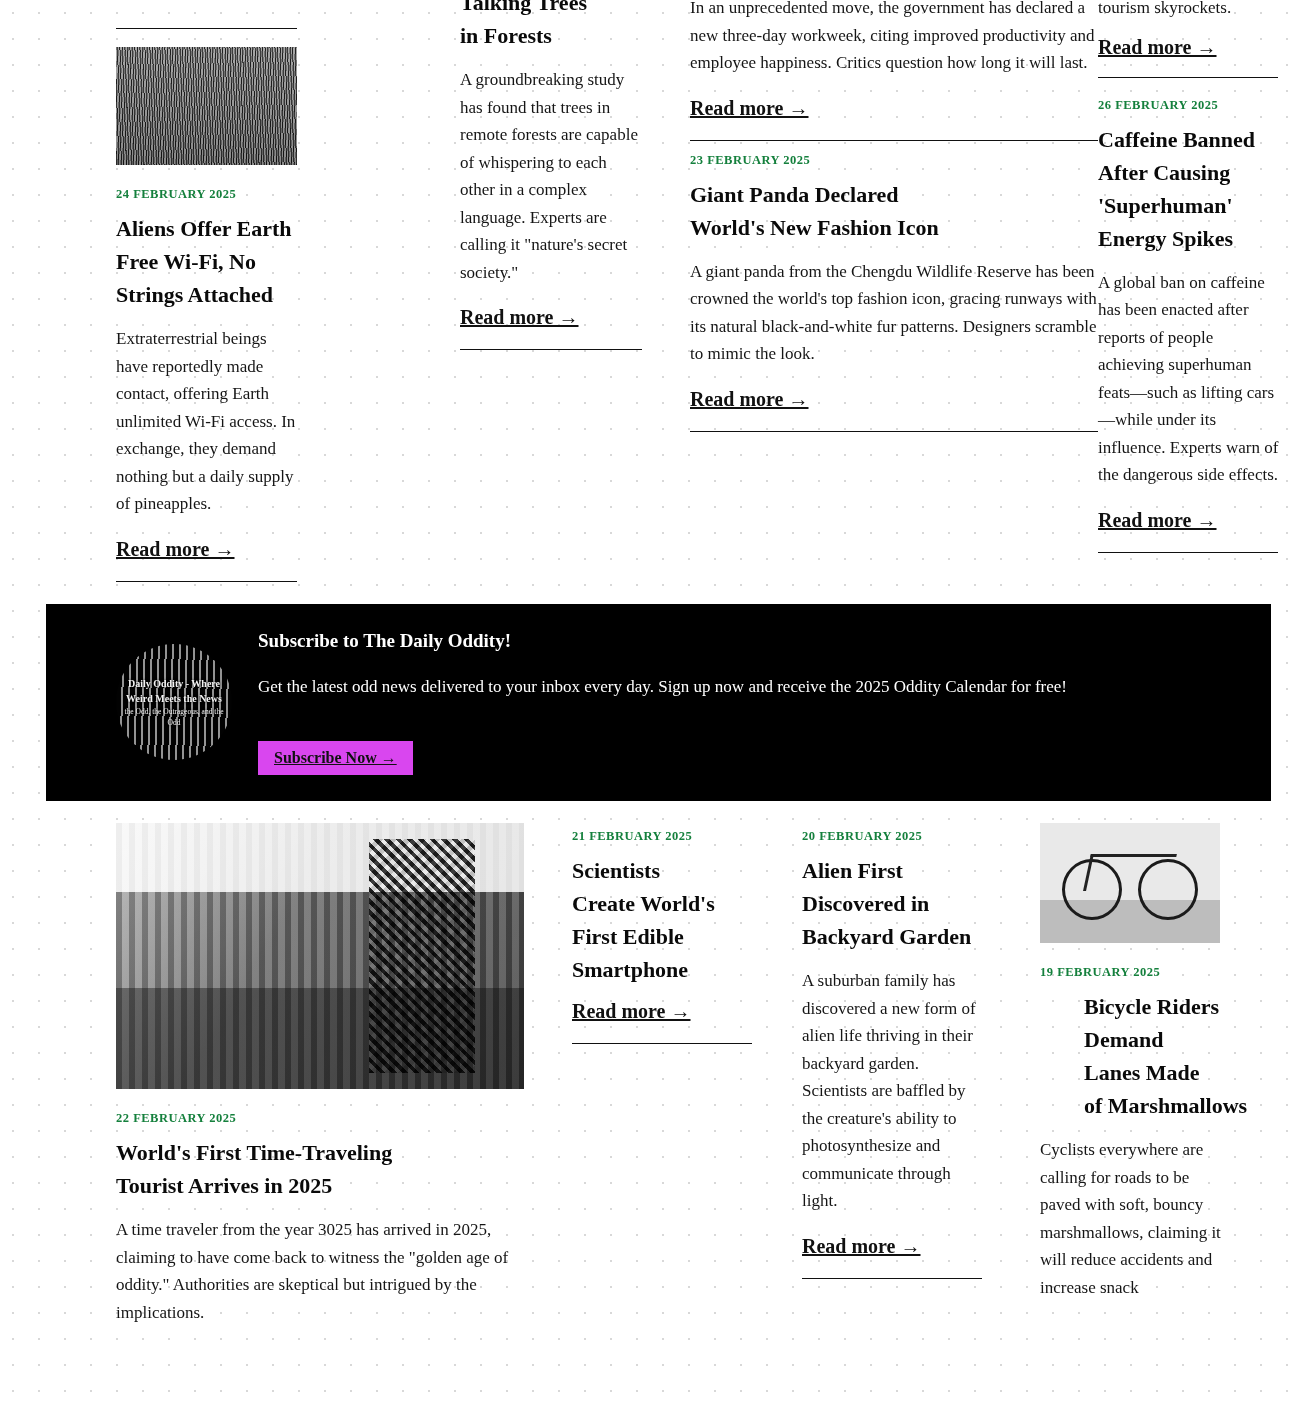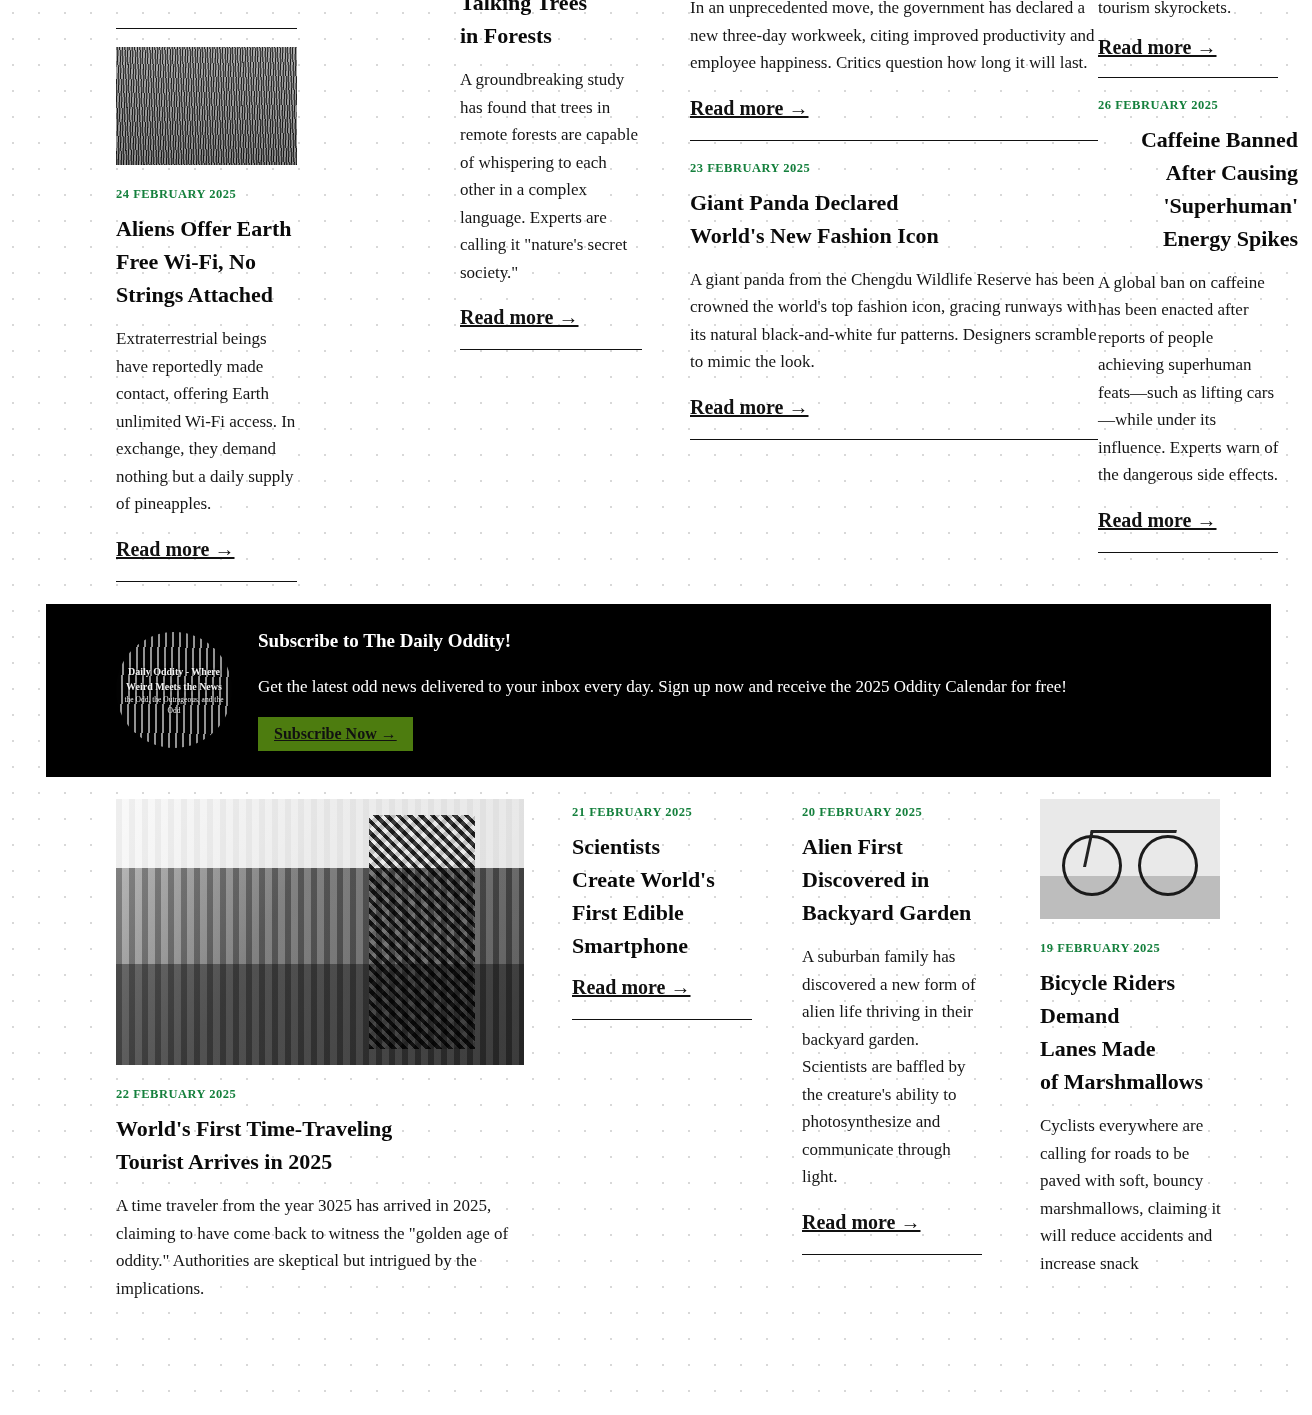"Caffeine Banned" h2.headline { text-align: right -> none }
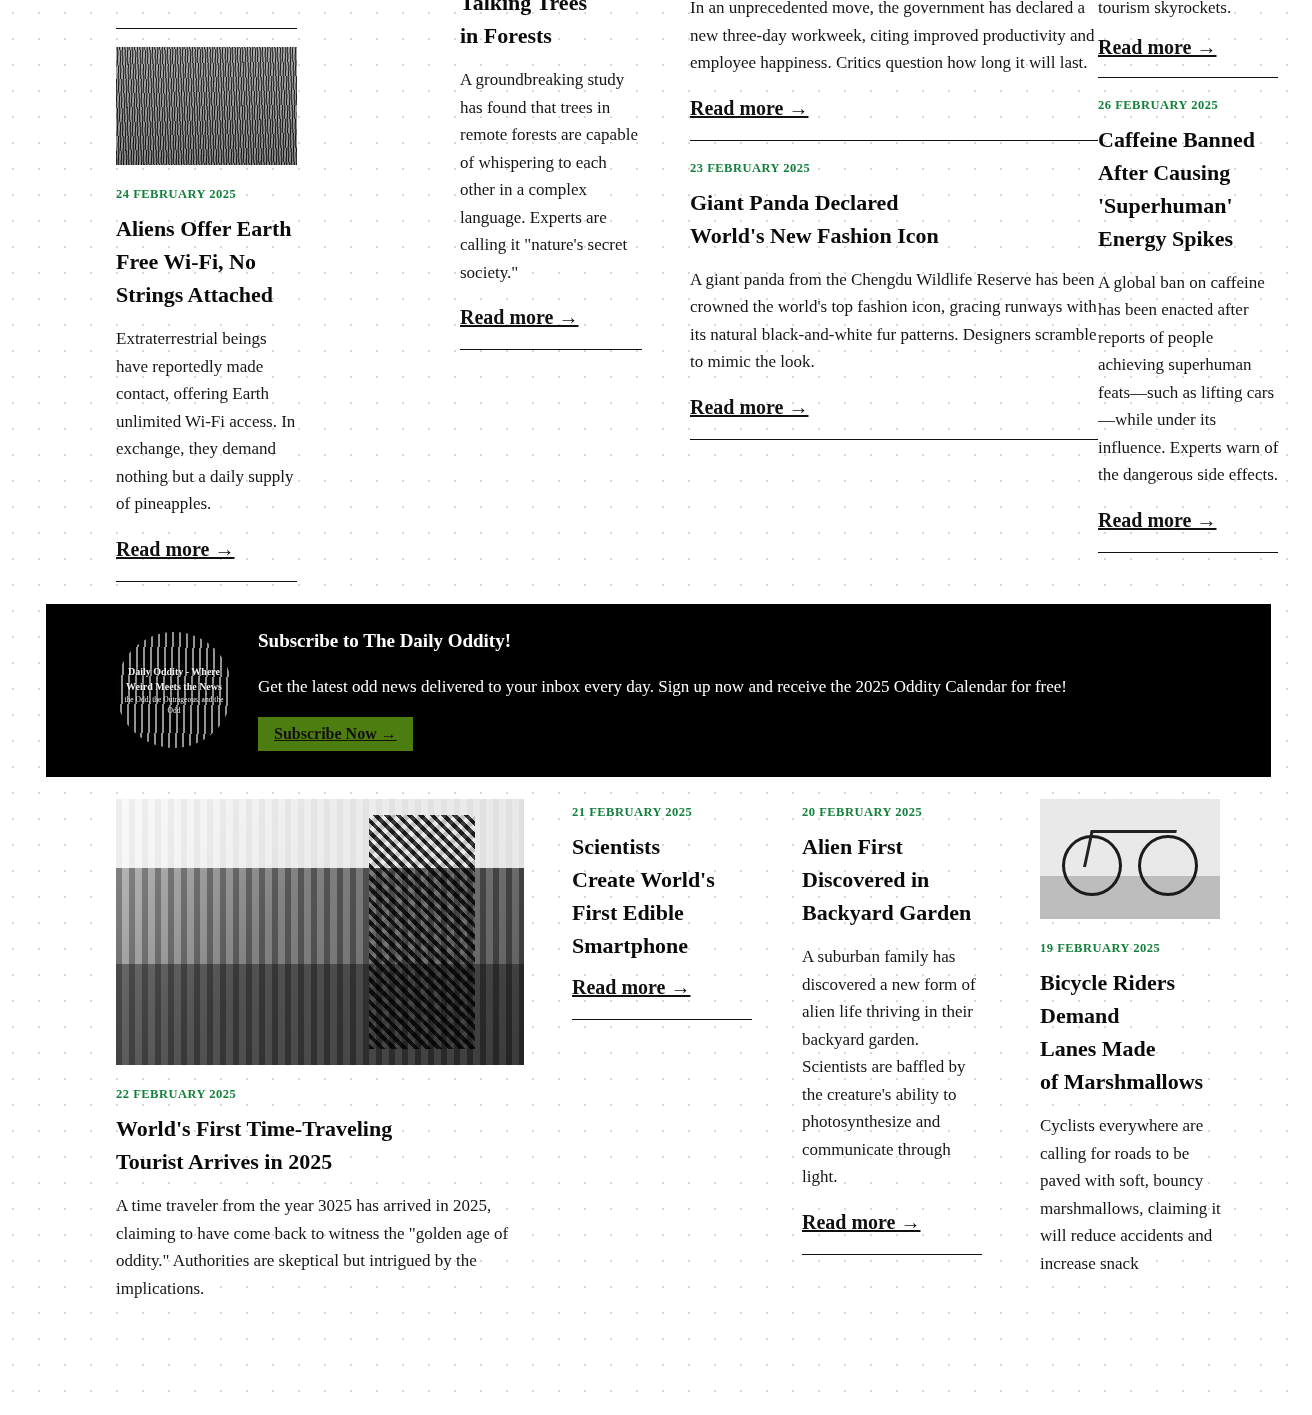"23 FEBRUARY 2025" div { margin-top: 20px -> 12px }
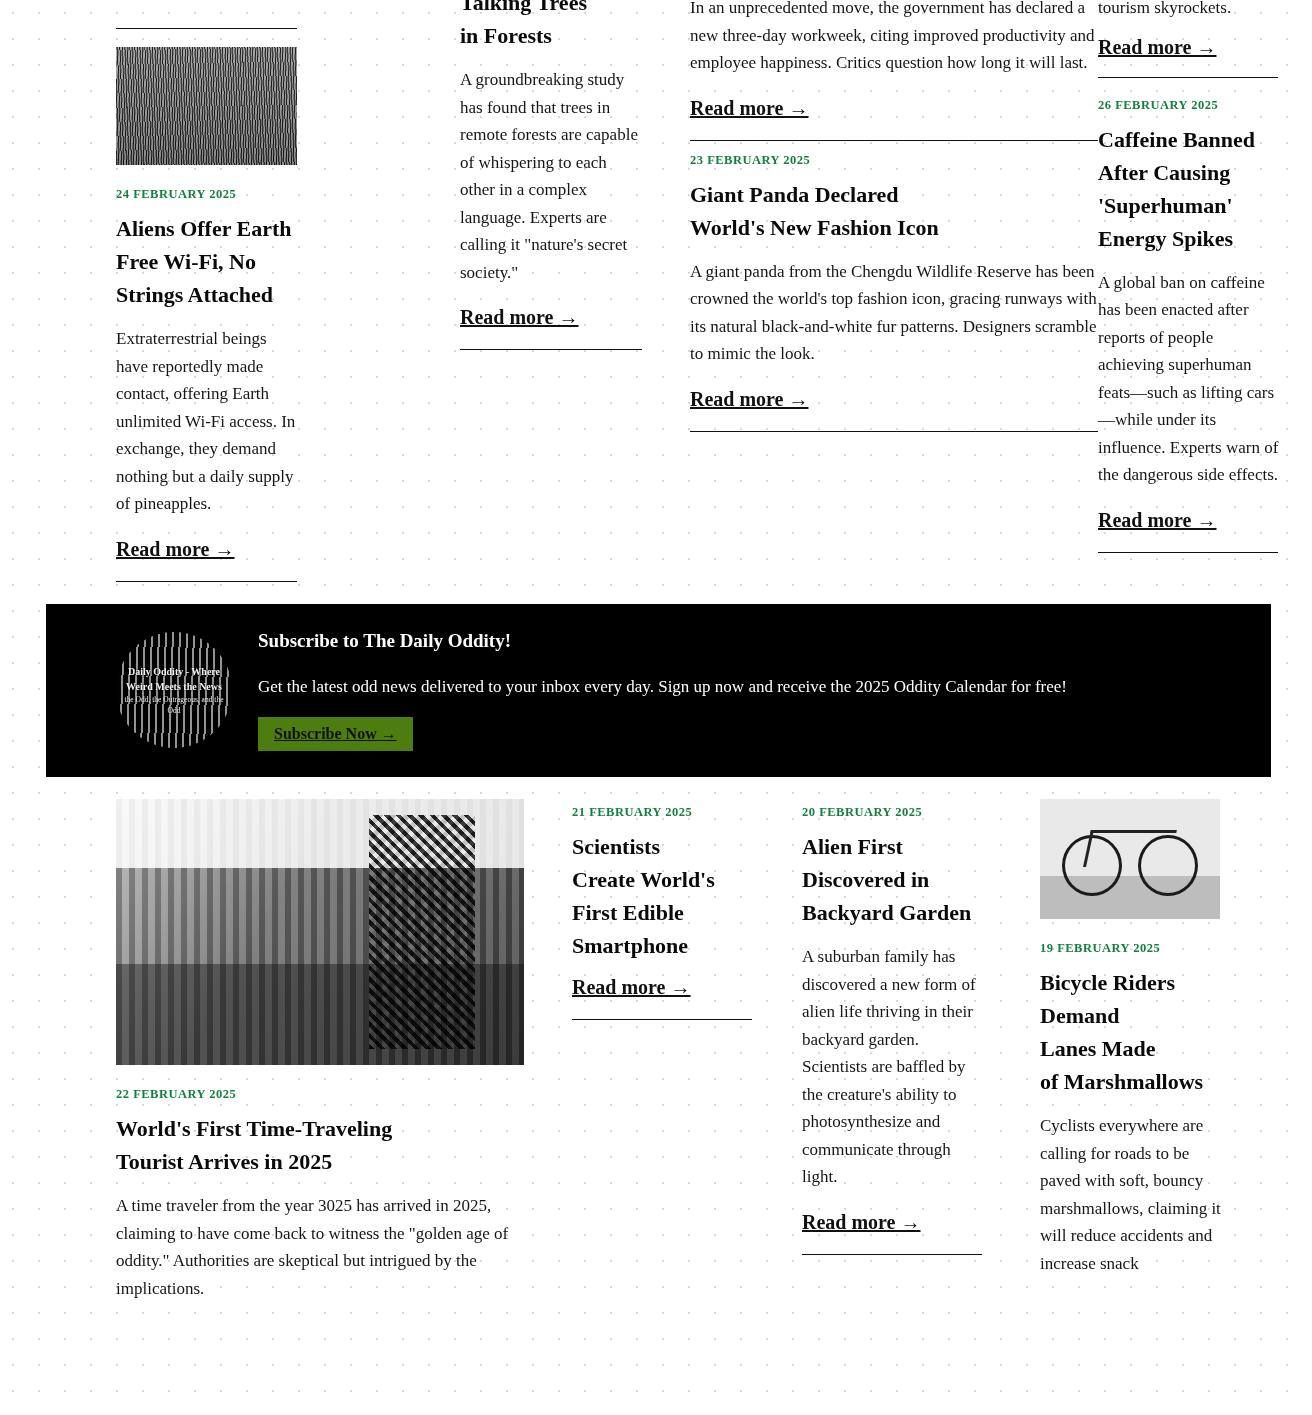"Subscribe Now →" .sub-btn { background: #4d7c0f -> #d946ef; margin-top: none -> 24px }
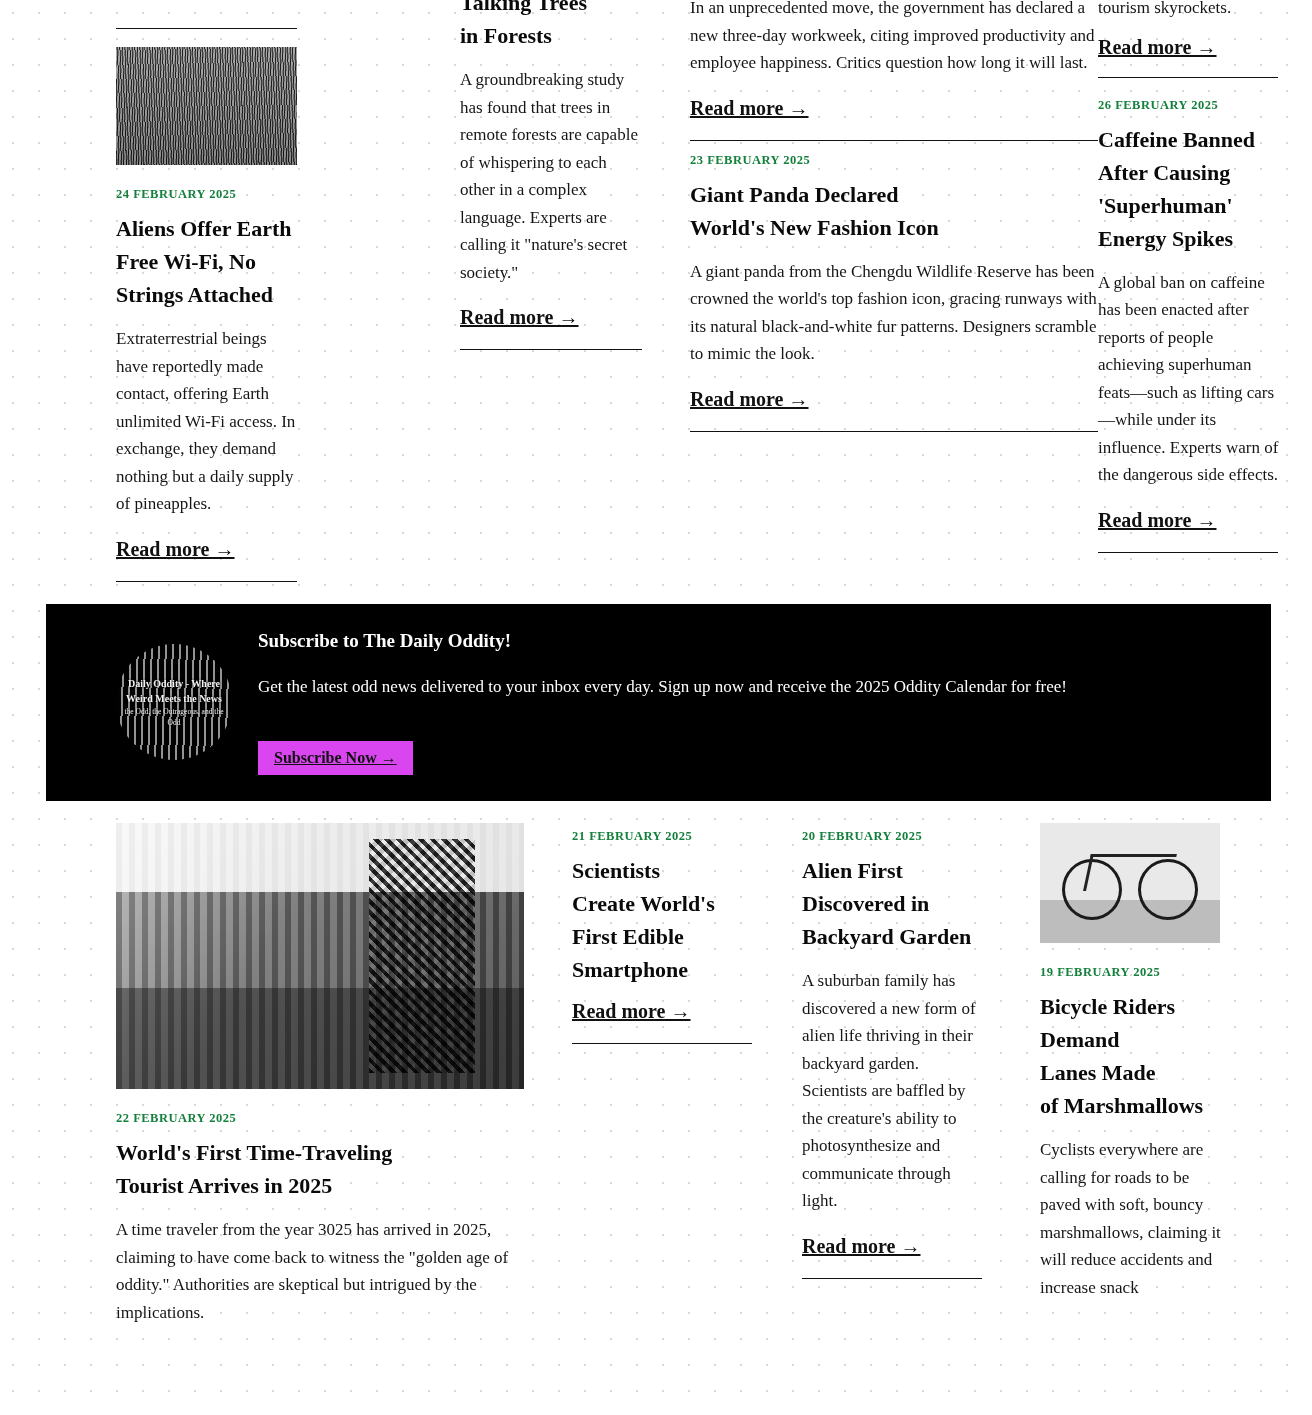"Bicycle Riders" h2.headline { margin-left: none -> 44px }
